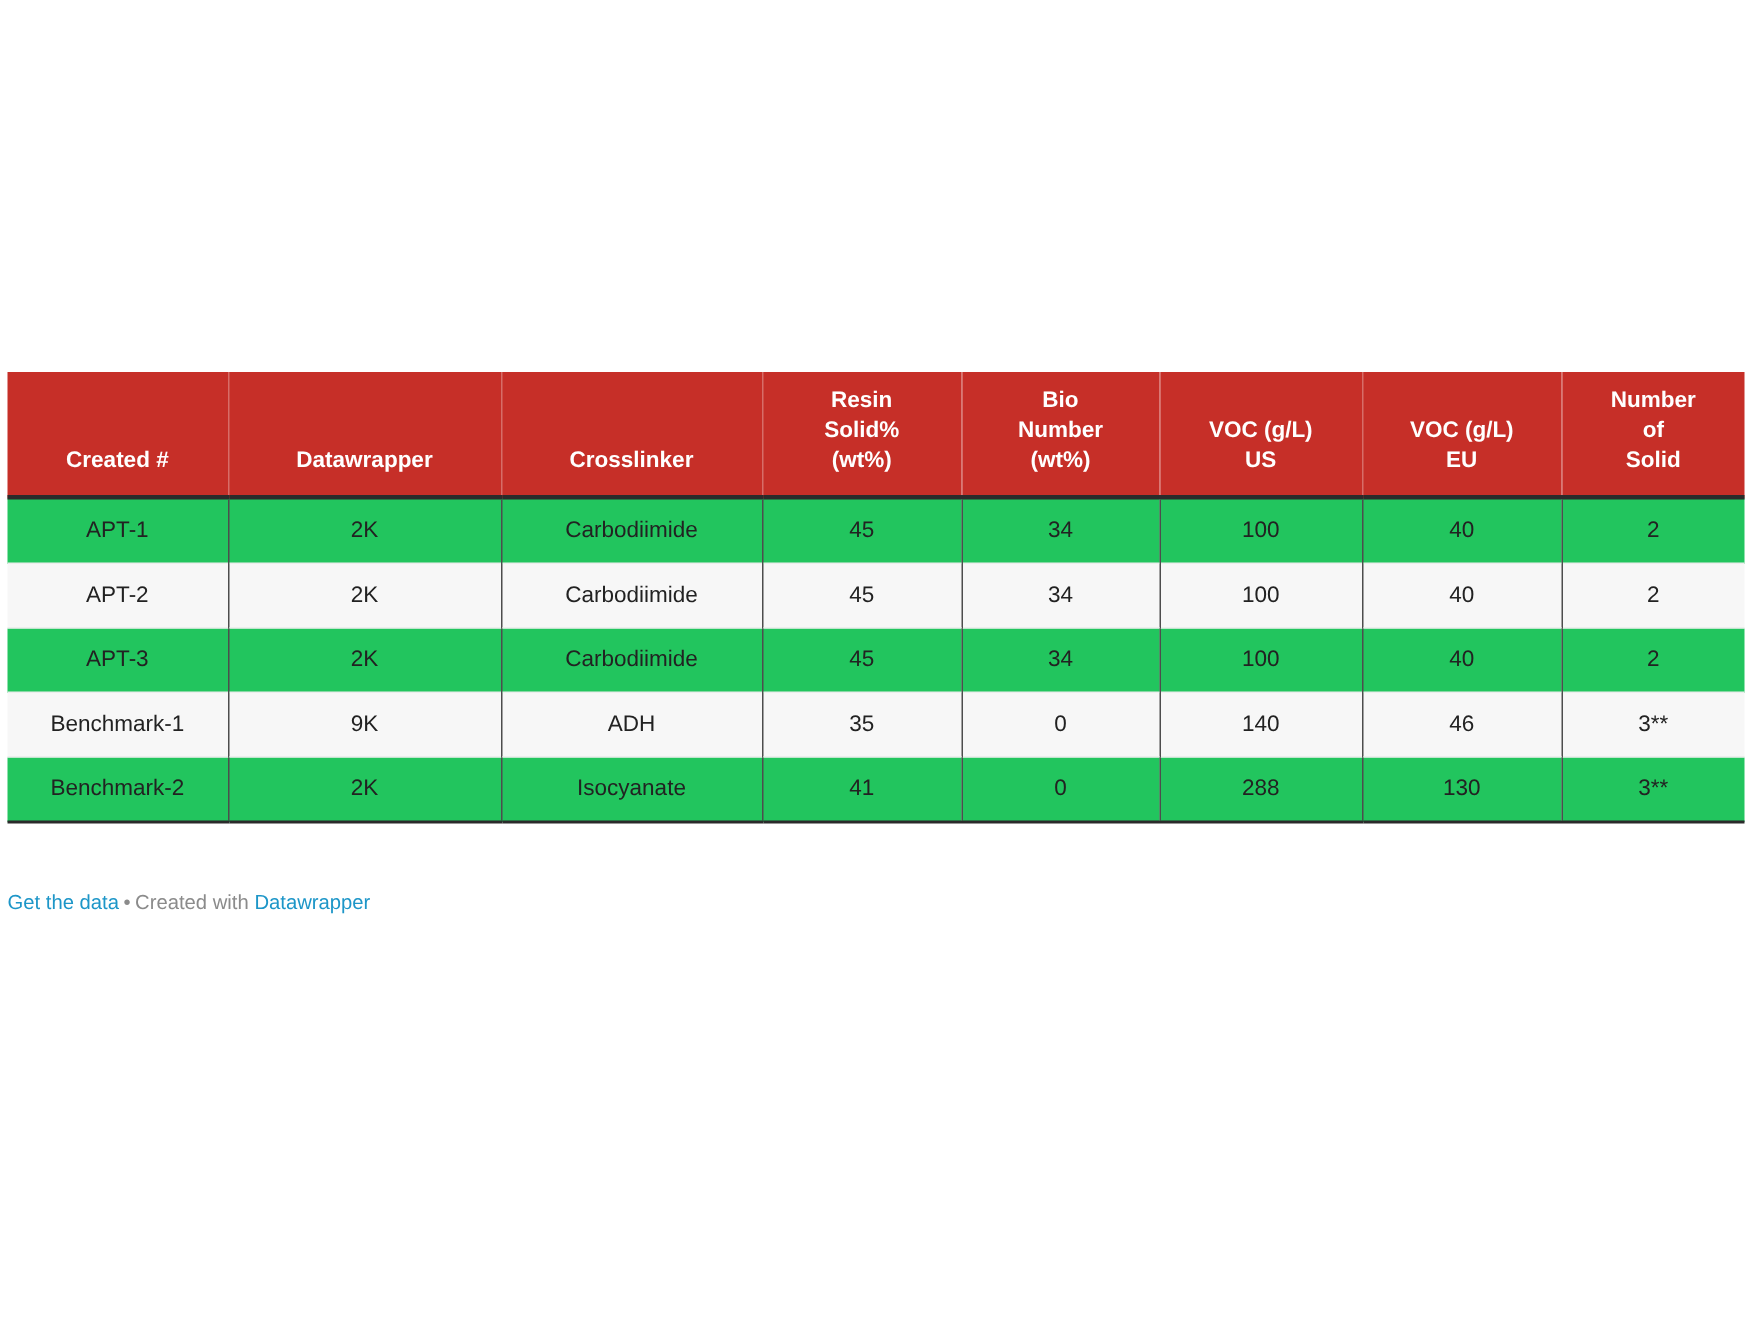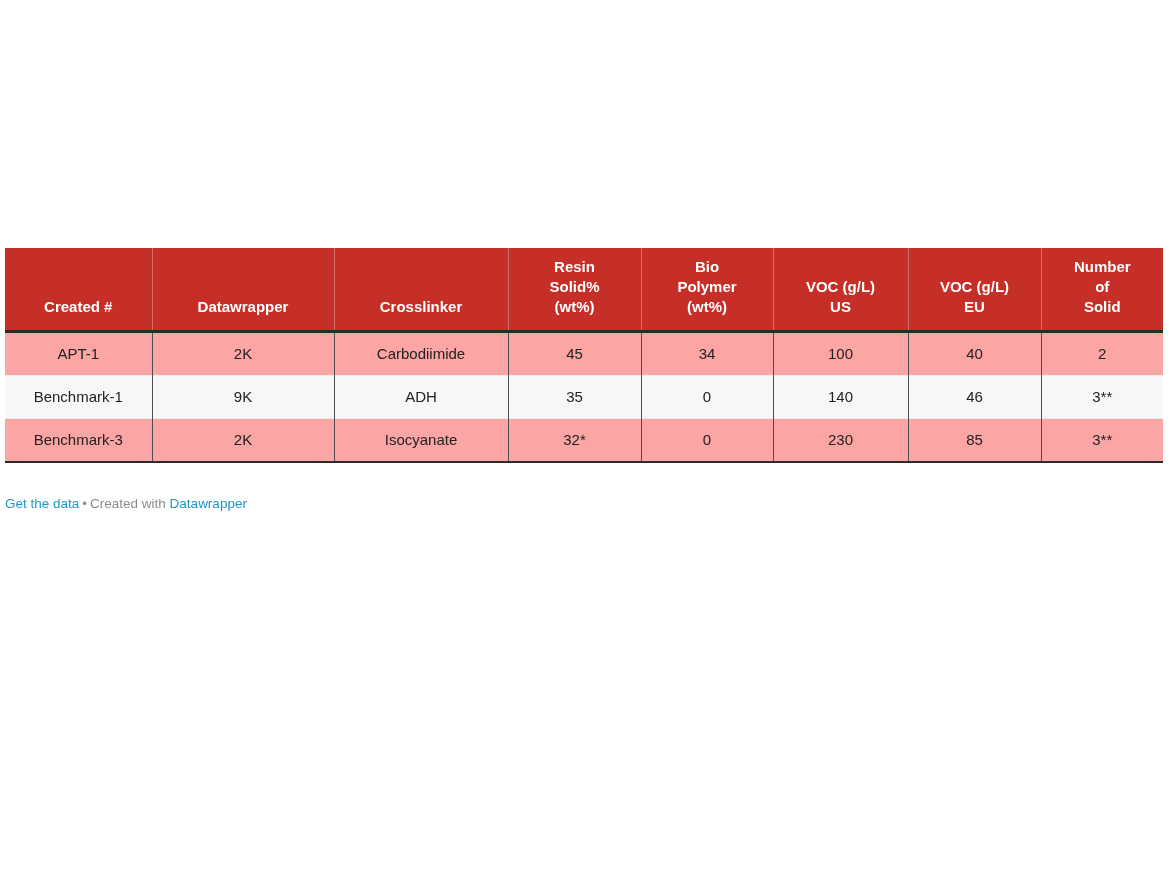"Bio Polymer" th { text: Polymer -> Number }
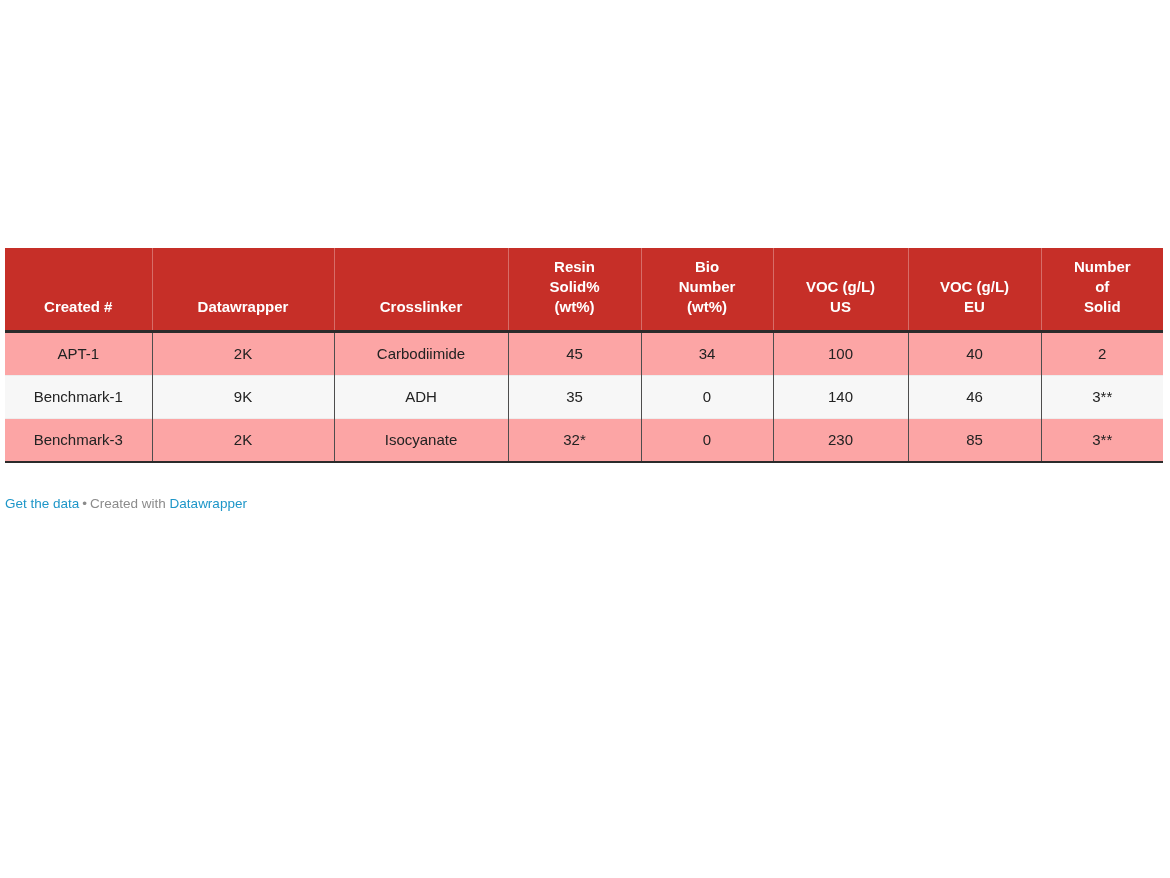"APT-1" tbody td { background: #fca5a5 -> #22c55e }
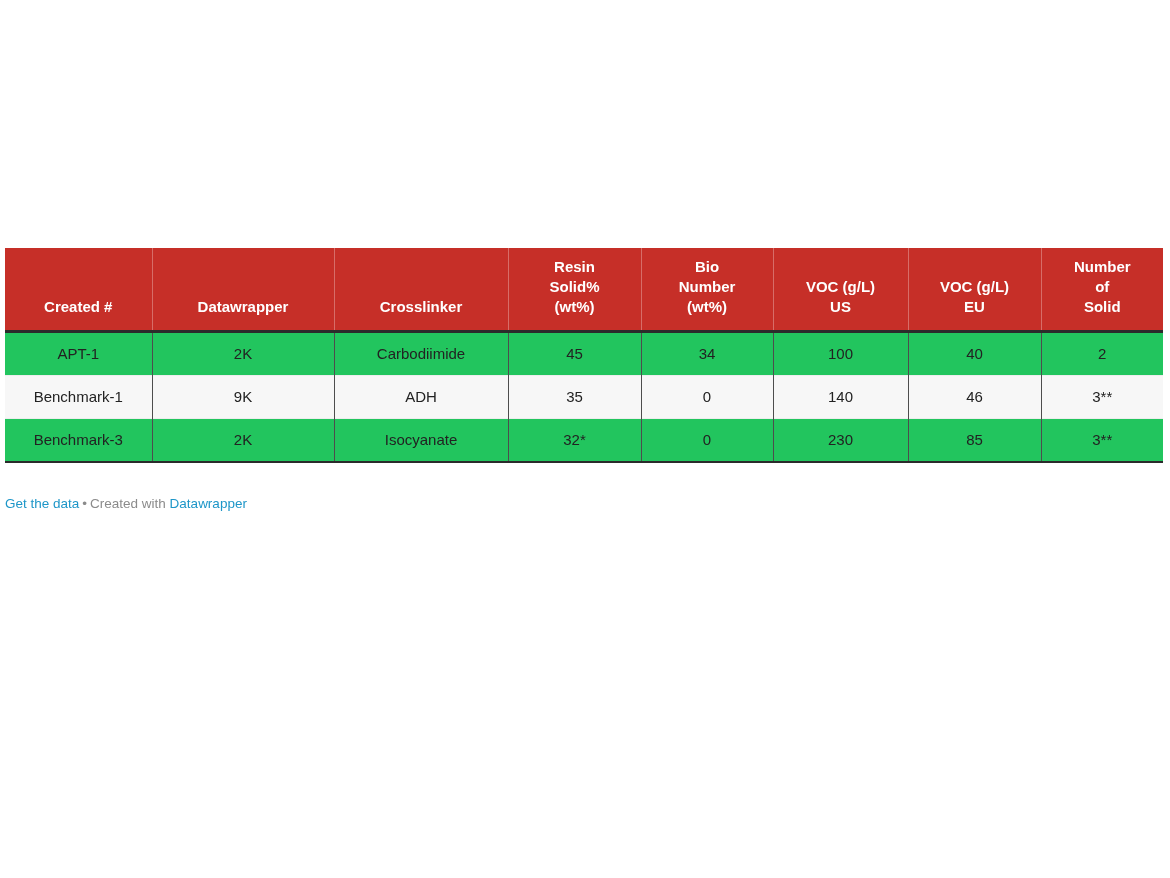"APT-2" tr { html: none -> <tr> <td>APT-2</td> <td>2K</td> <td>Carbodiimide</td> <td>45</td> <td>34</td> <td>100</td> <td>40</td> <td>2</td> </tr> }
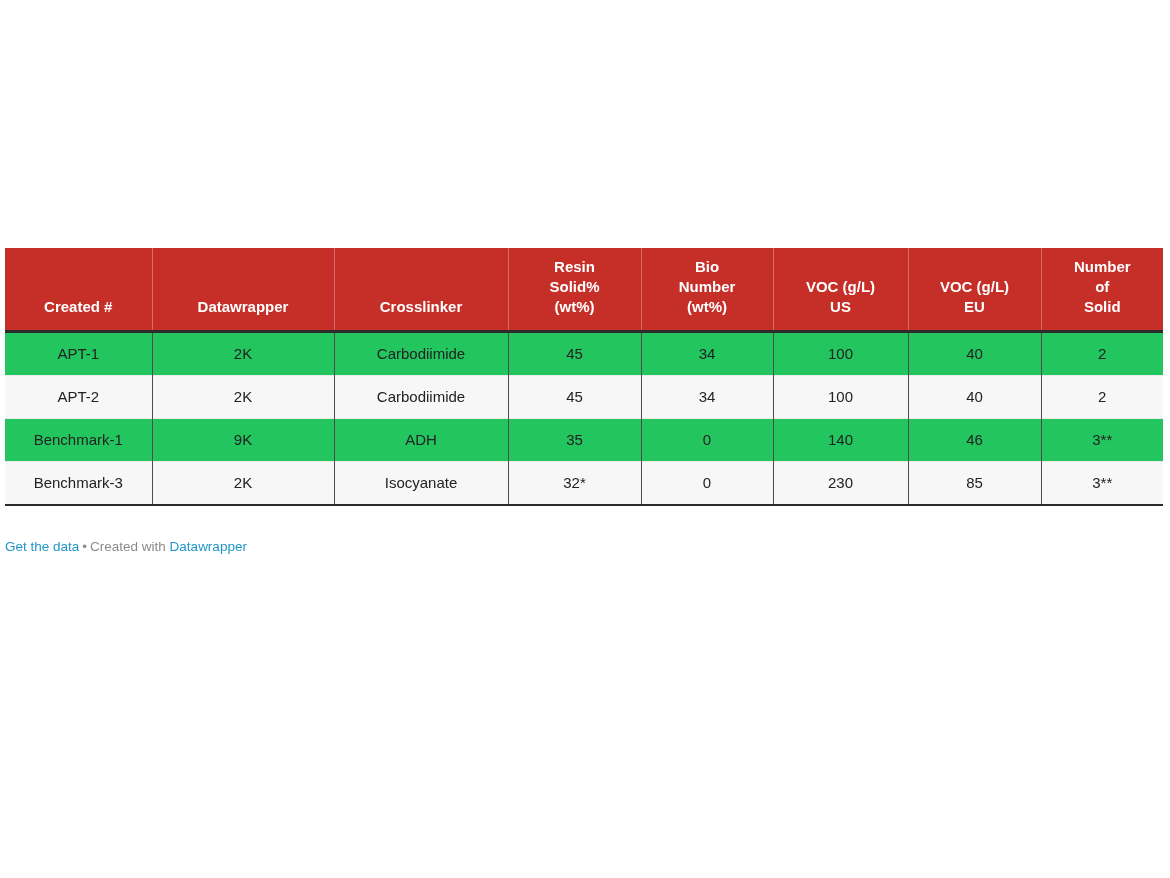"APT-3" tr { html: none -> <tr> <td>APT-3</td> <td>2K</td> <td>Carbodiimide</td> <td>45</td> <td>34</td> <td>100</td> <td>40</td> <td>2</td> </tr> }
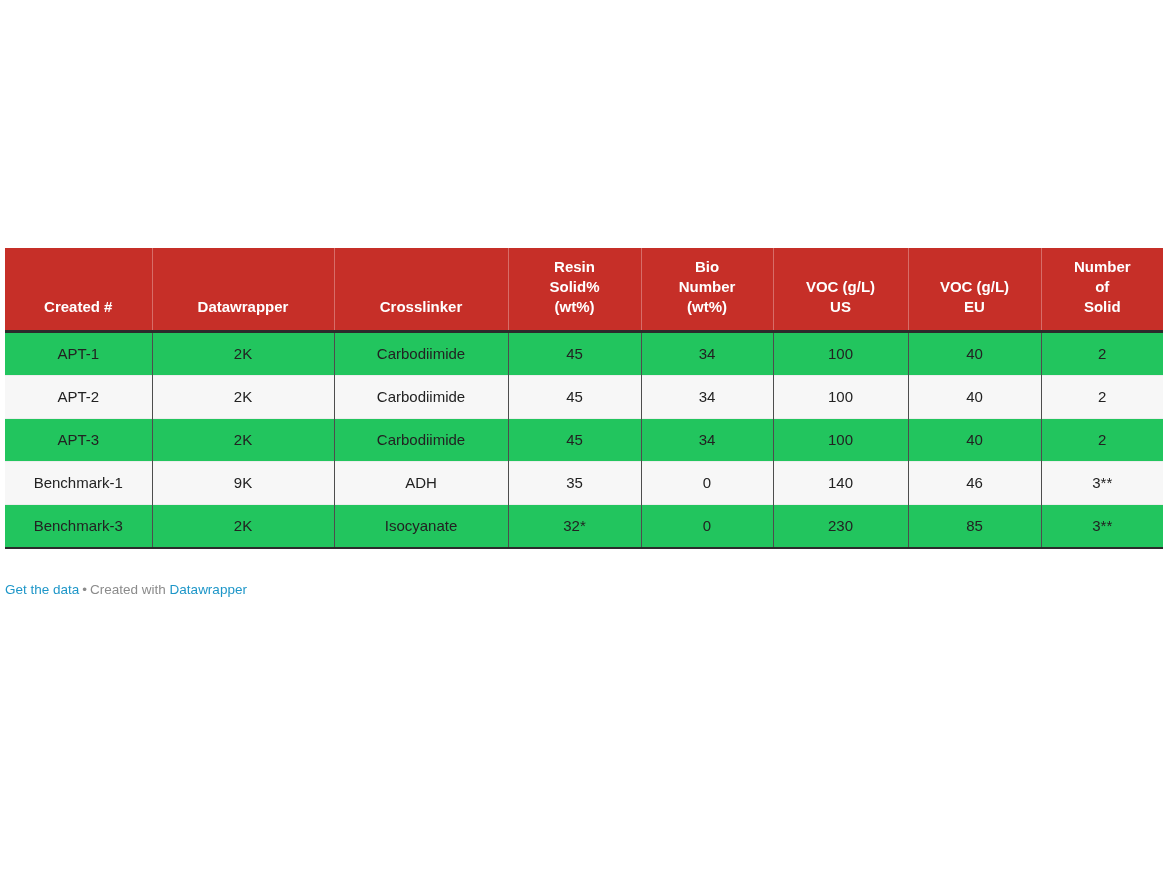"Benchmark-2" tr { html: none -> <tr> <td>Benchmark-2</td> <td>2K</td> <td>Isocyanate</td> <td>41</td> <td>0</td> <td>288</td> <td>130</td> <td>3**</td> </tr> }
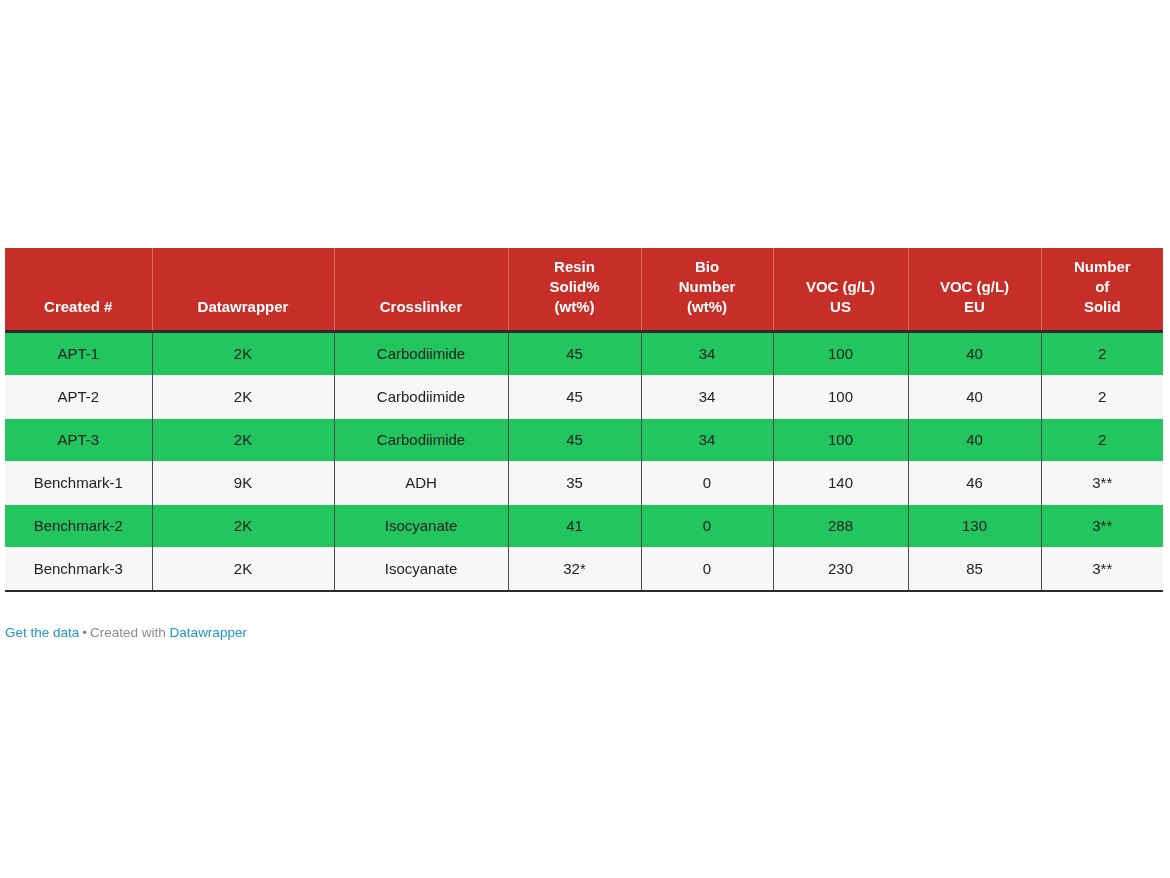"Benchmark-3" tr { html: <tr> <td>Benchmark-3</td> <td>2K</td> <td>Isocyanate</td> <td>32*</td> <td>0</td> <td>230</td> <td>85</td> <td>3**</td> </tr> -> none }
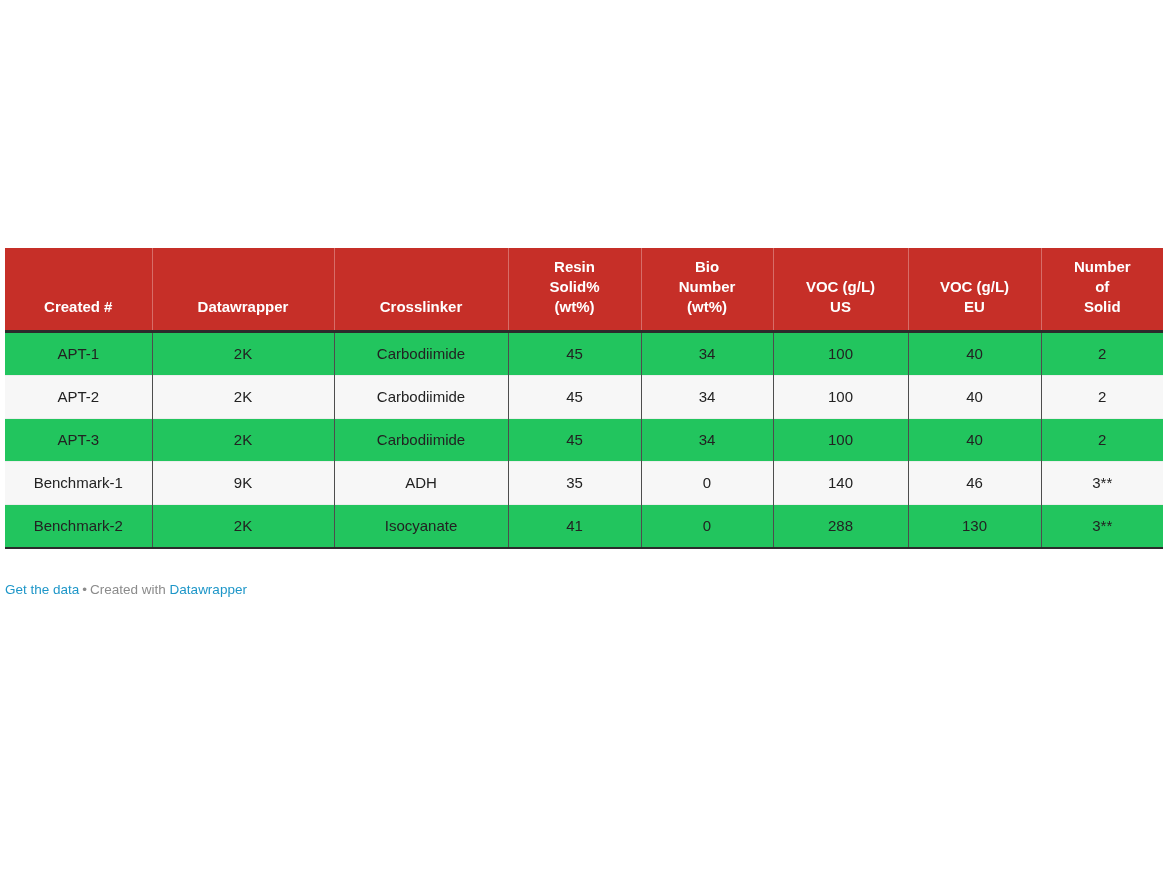"Get the data • Created" .footer { margin-top: 32px -> 44px }
